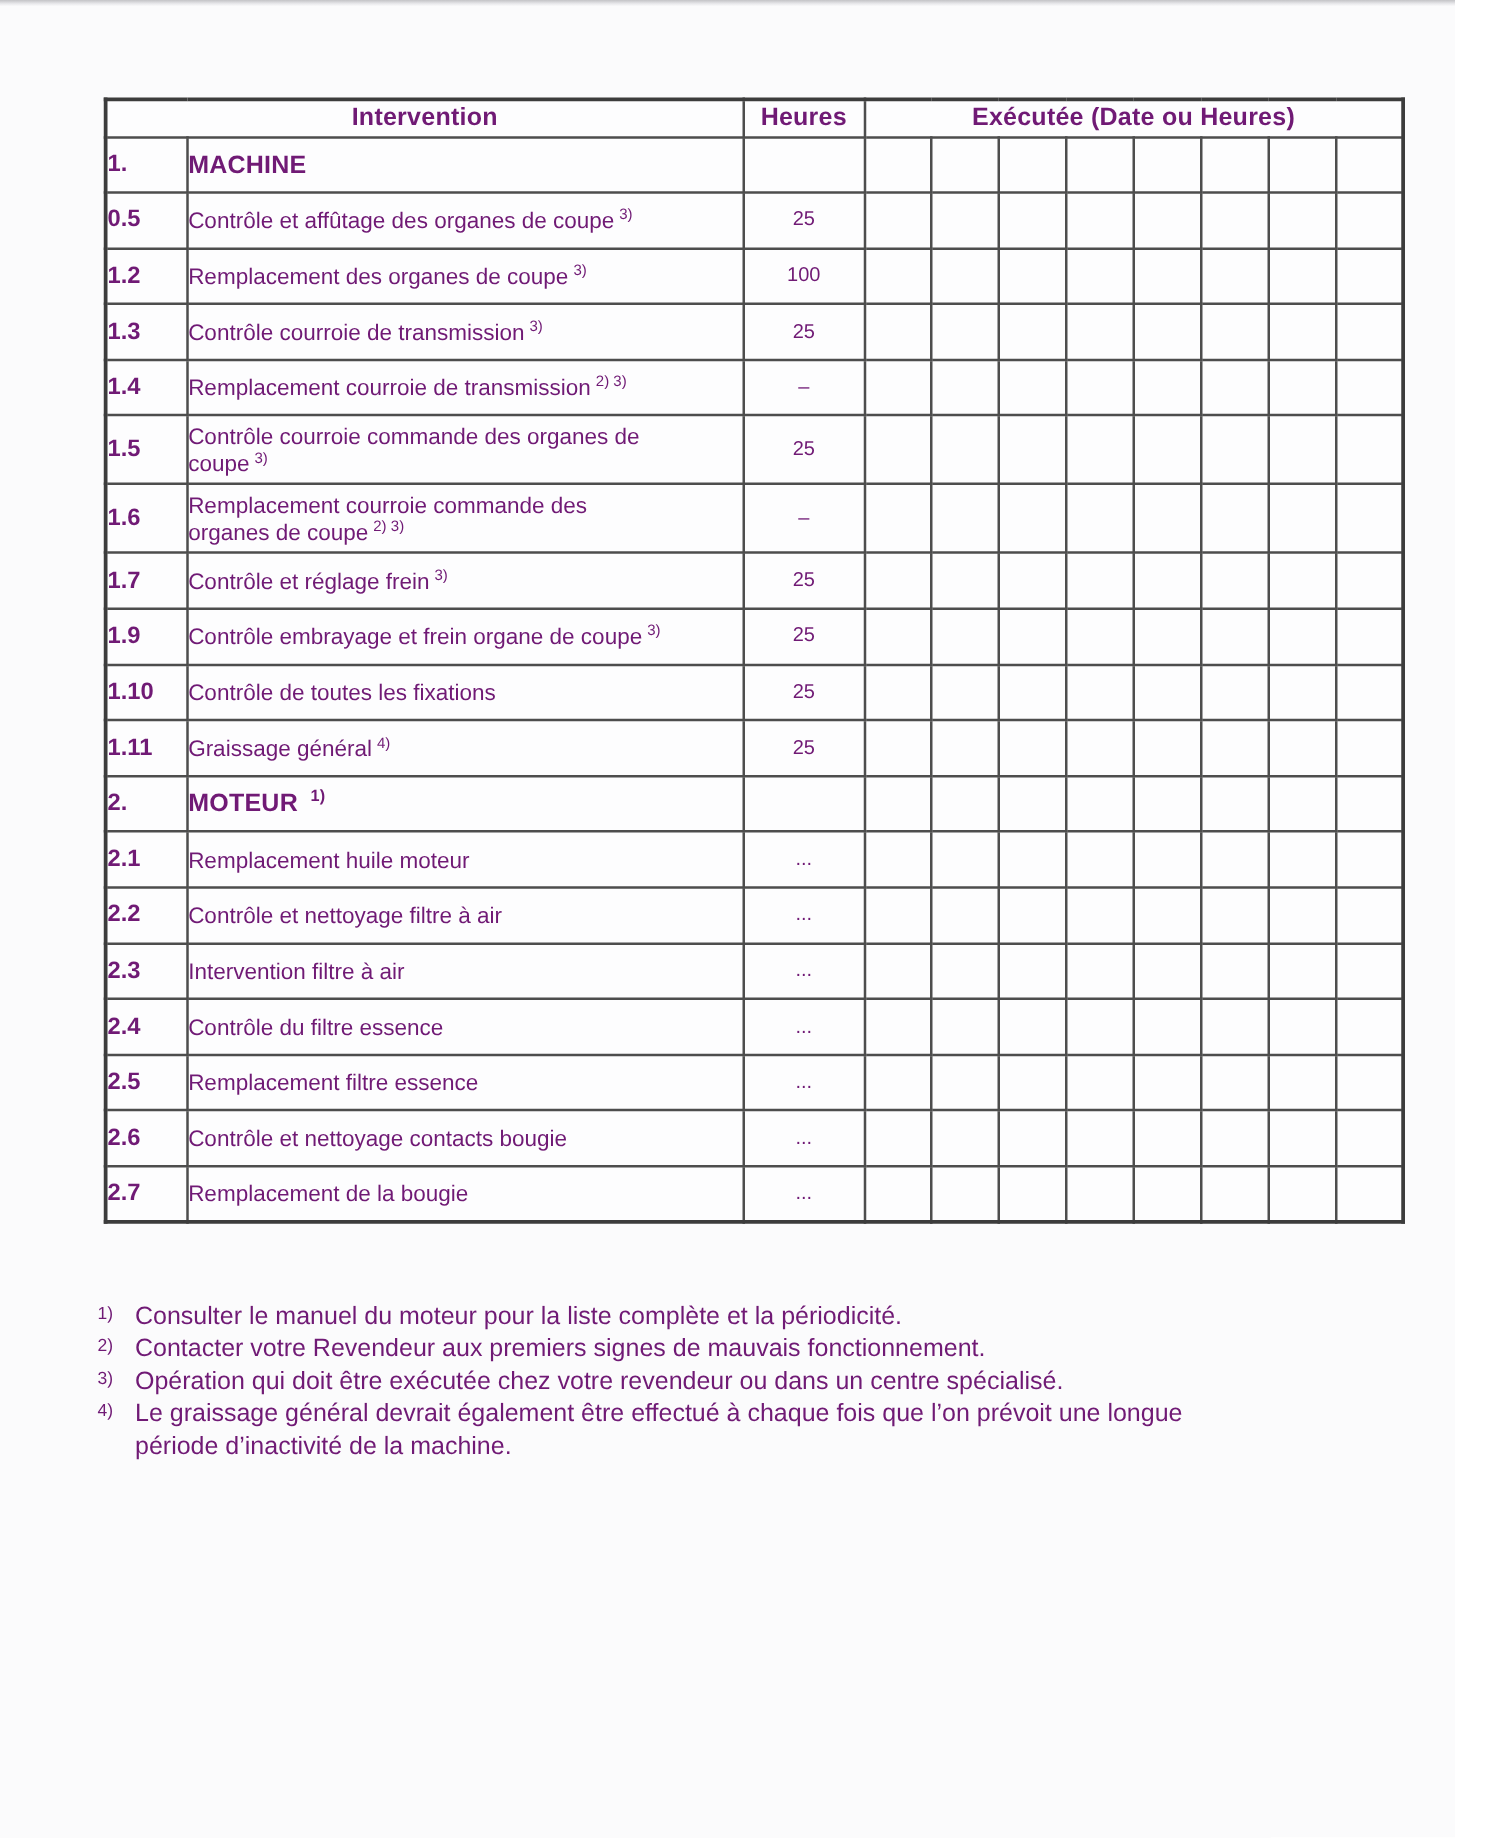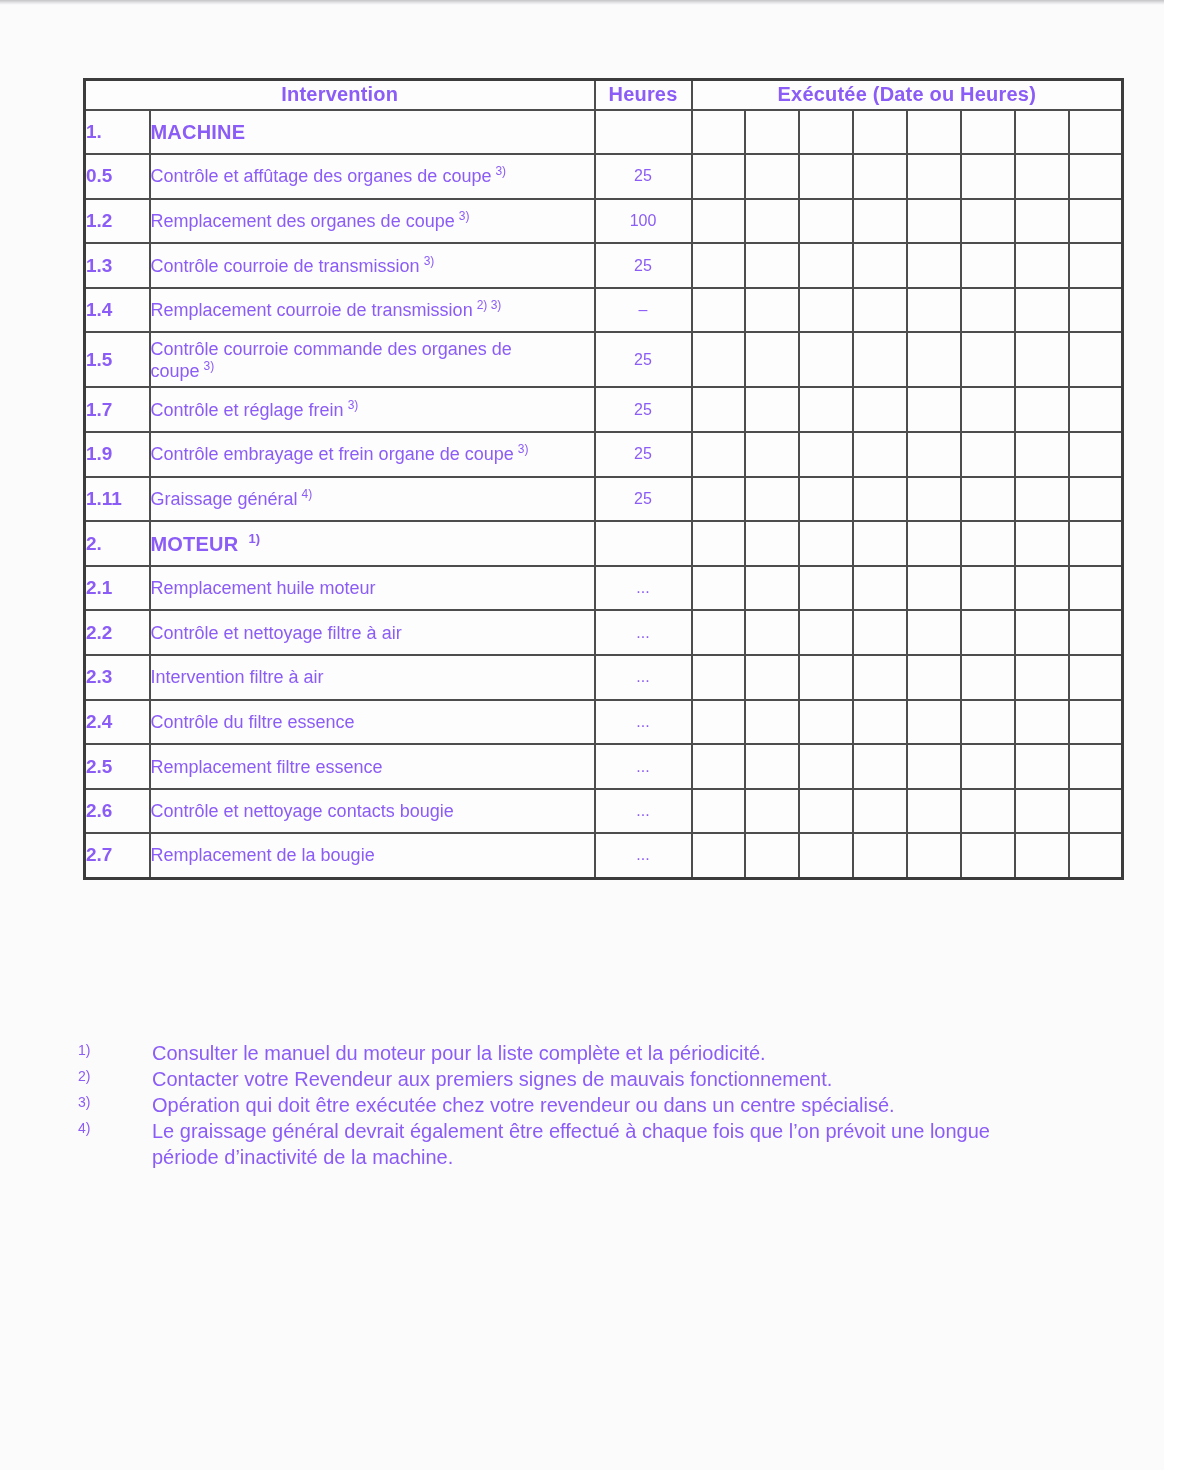"Intervention" .page { color: #8b5cf6 -> #701a75 }
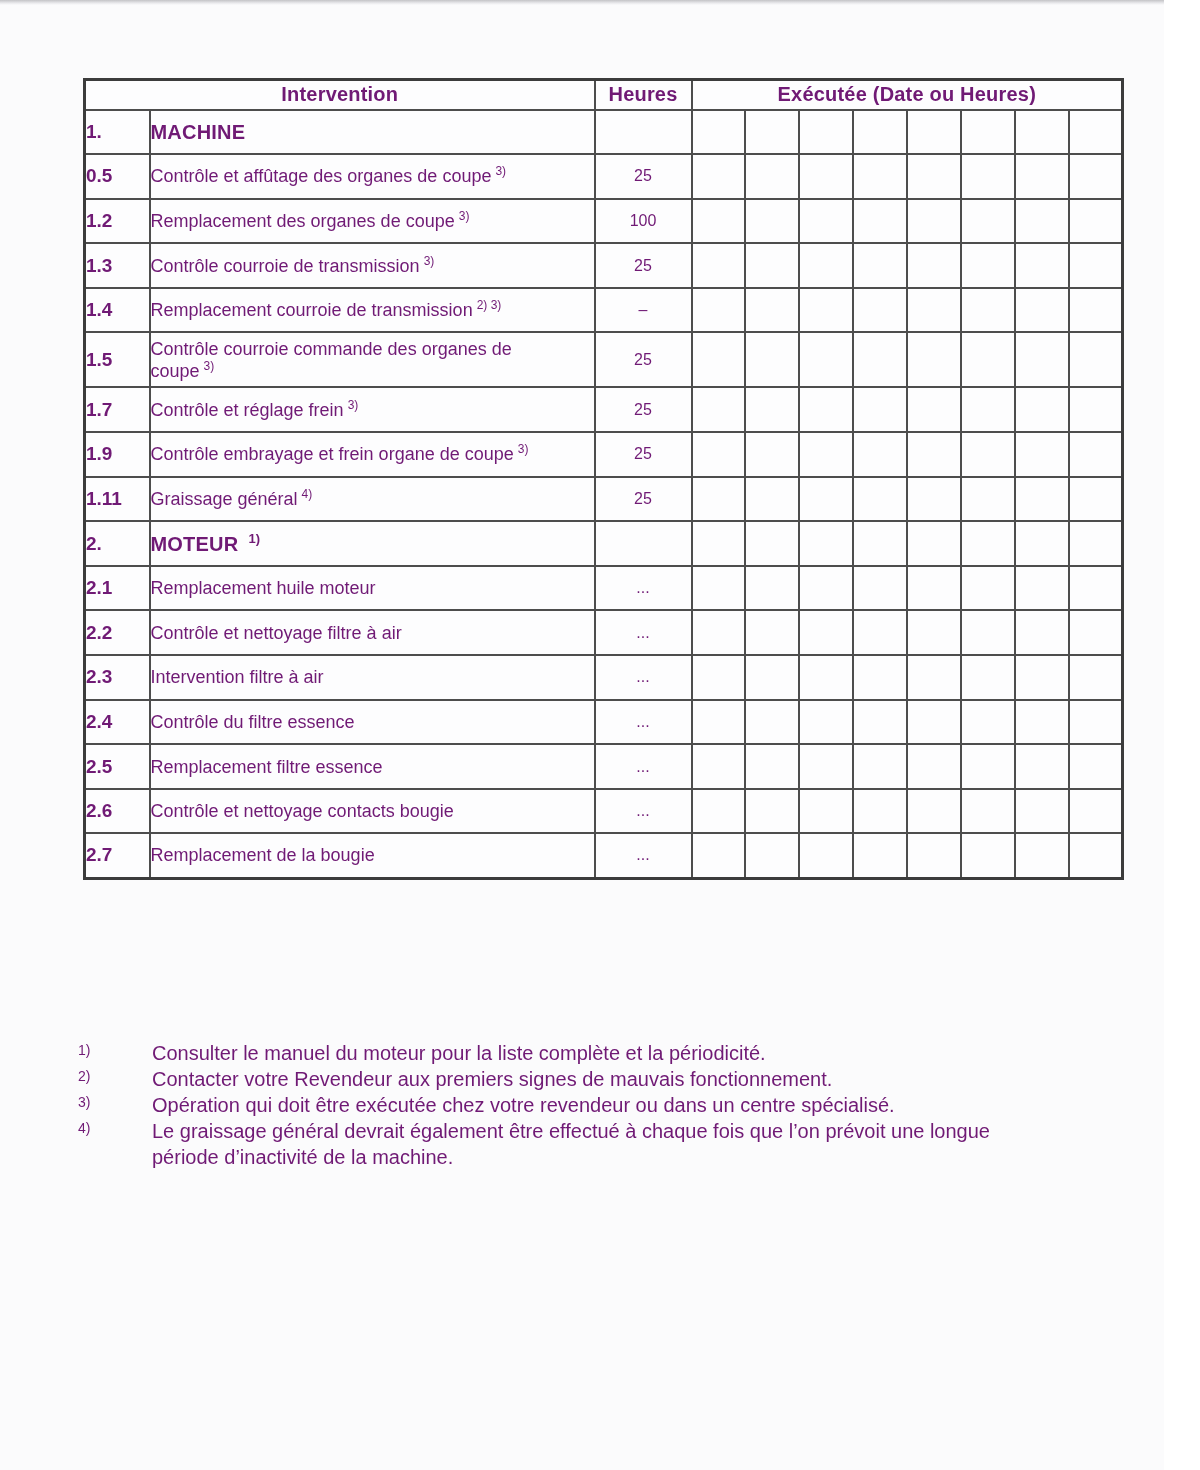"1.6" tr.tall { html: none -> <tr> <td>1.6</td> <td>Remplacement courroie commande des<br>organes de coupe<sup>2) 3)</sup></td> <td>–</td> <td></td> <td></td> <td></td> <td></td> <td></td> <td></td> <td></td> <td></td> </tr> }
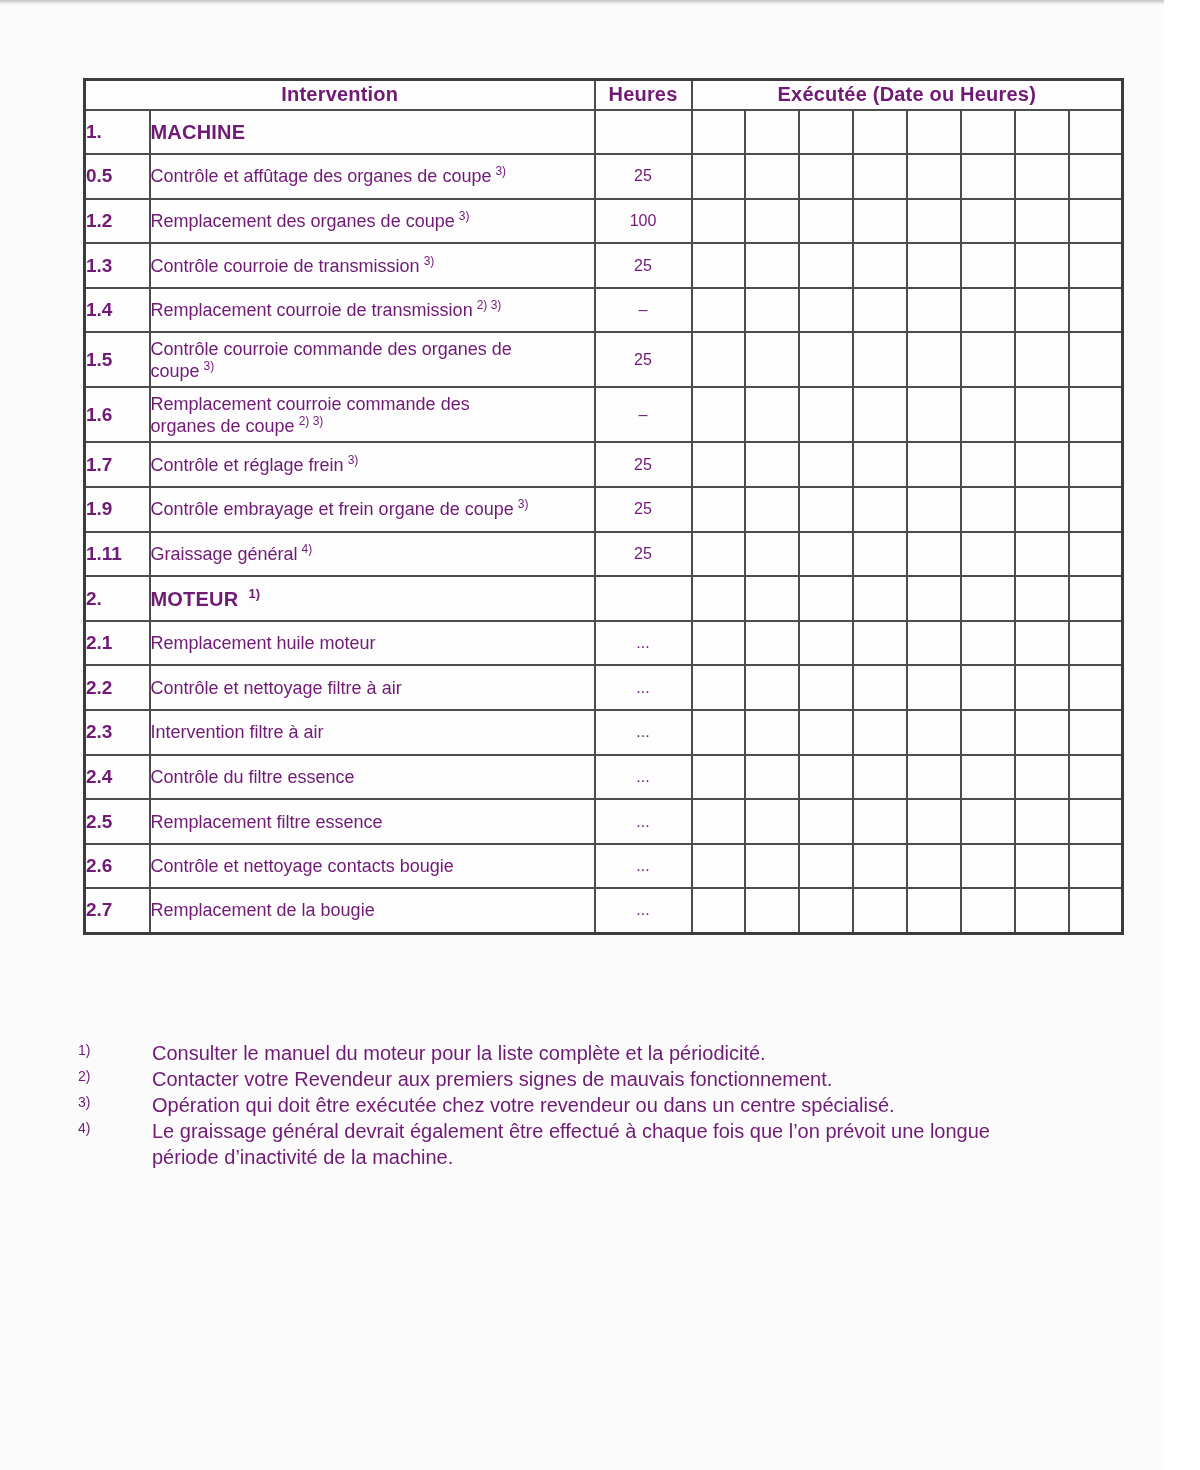"1.10" tr { html: none -> <tr> <td>1.10</td> <td>Contrôle de toutes les fixations</td> <td>25</td> <td></td> <td></td> <td></td> <td></td> <td></td> <td></td> <td></td> <td></td> </tr> }
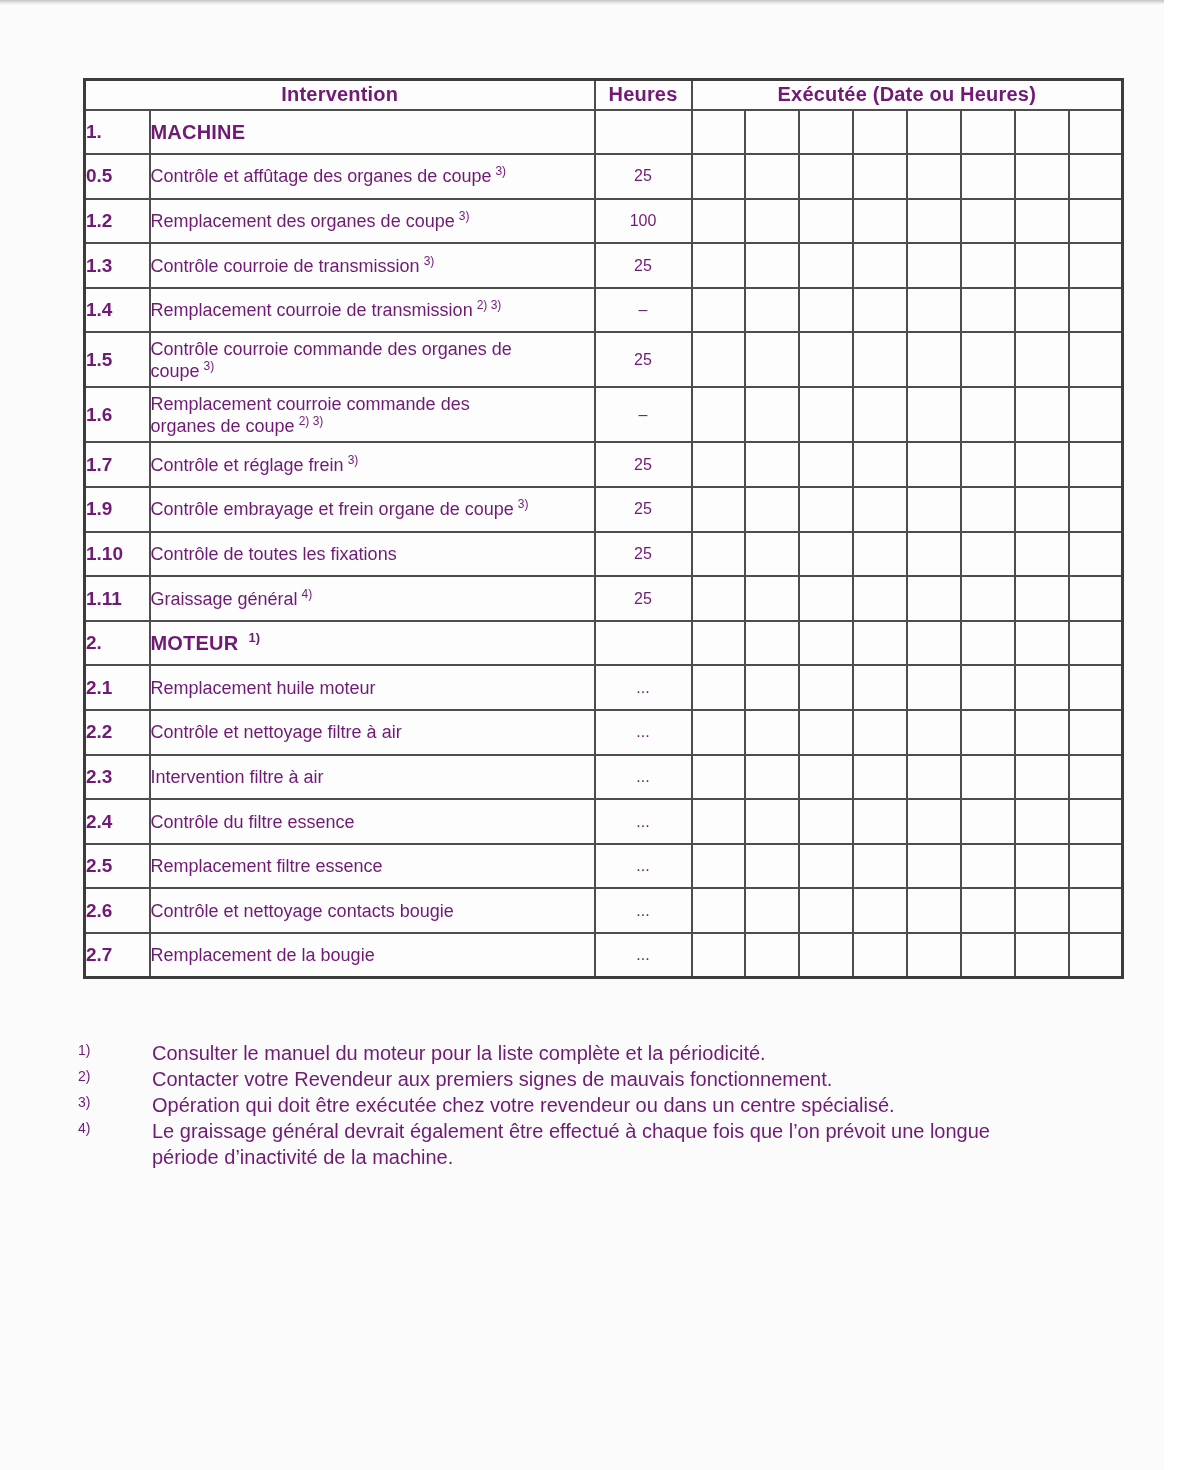"Consulter le manuel du moteur" .fn-text { margin-left: 44px -> none }
